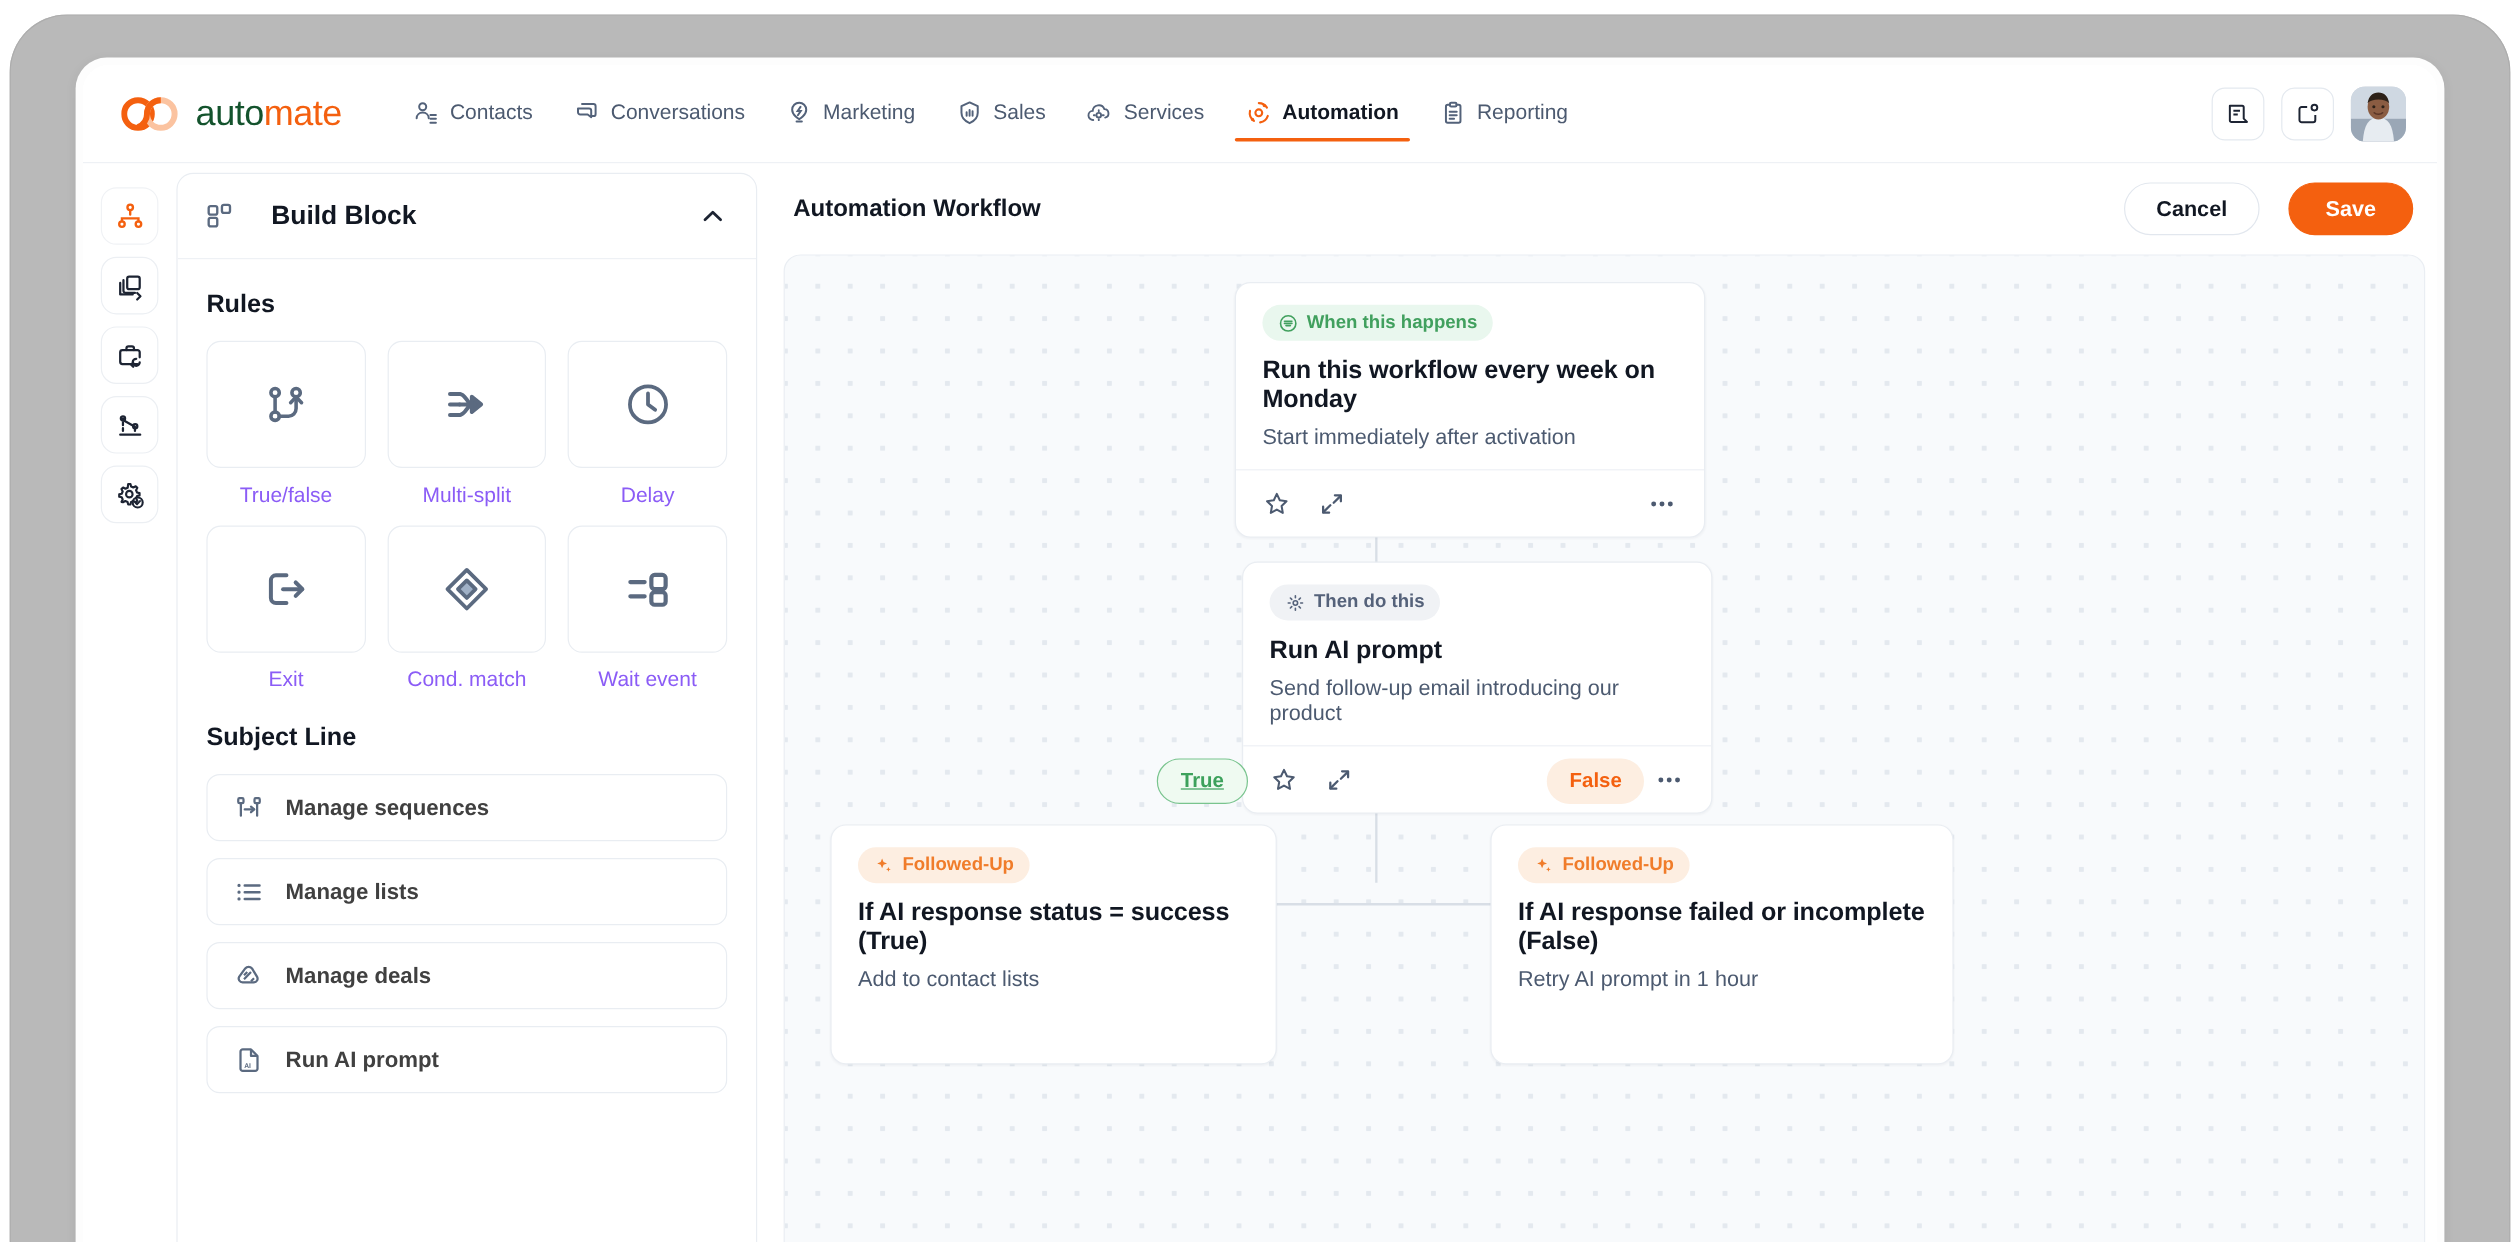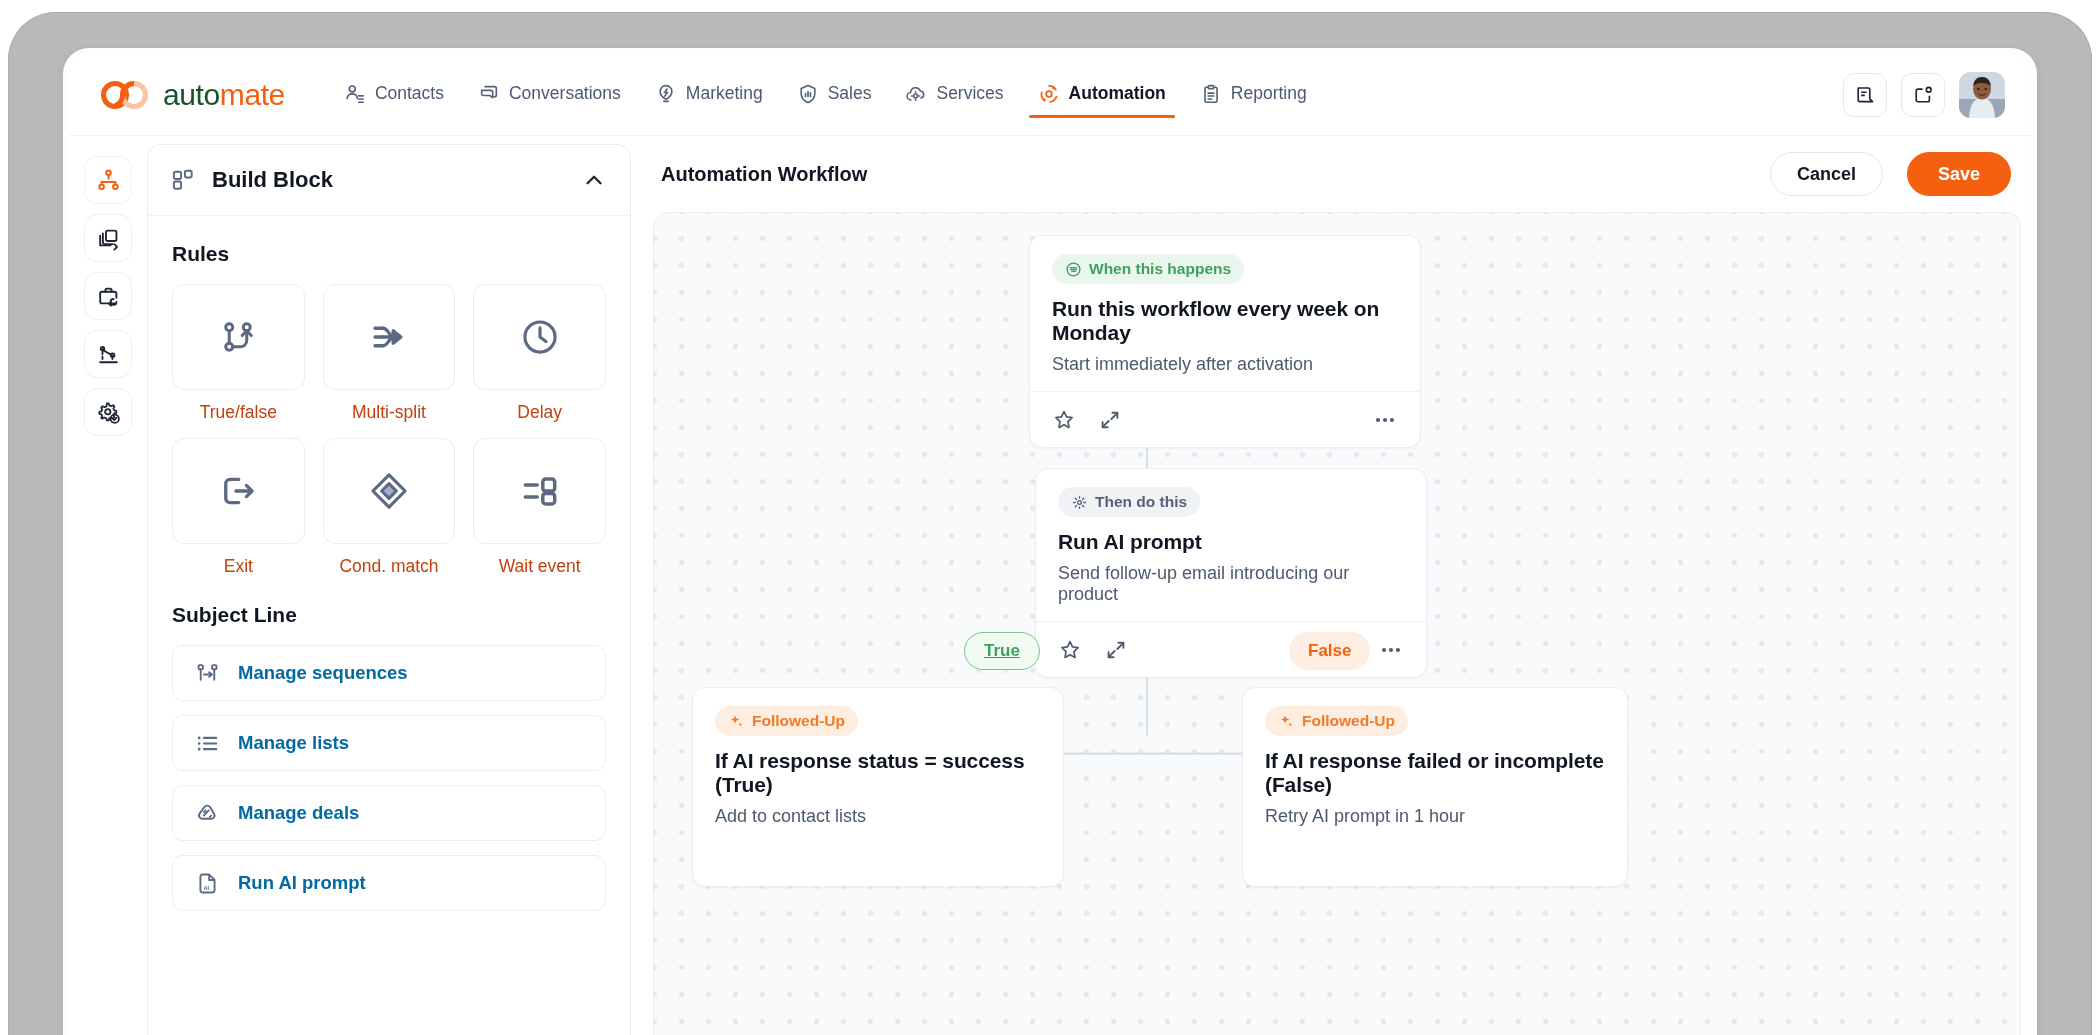"Build Block" .panel-head { gap: 16px -> 30px }
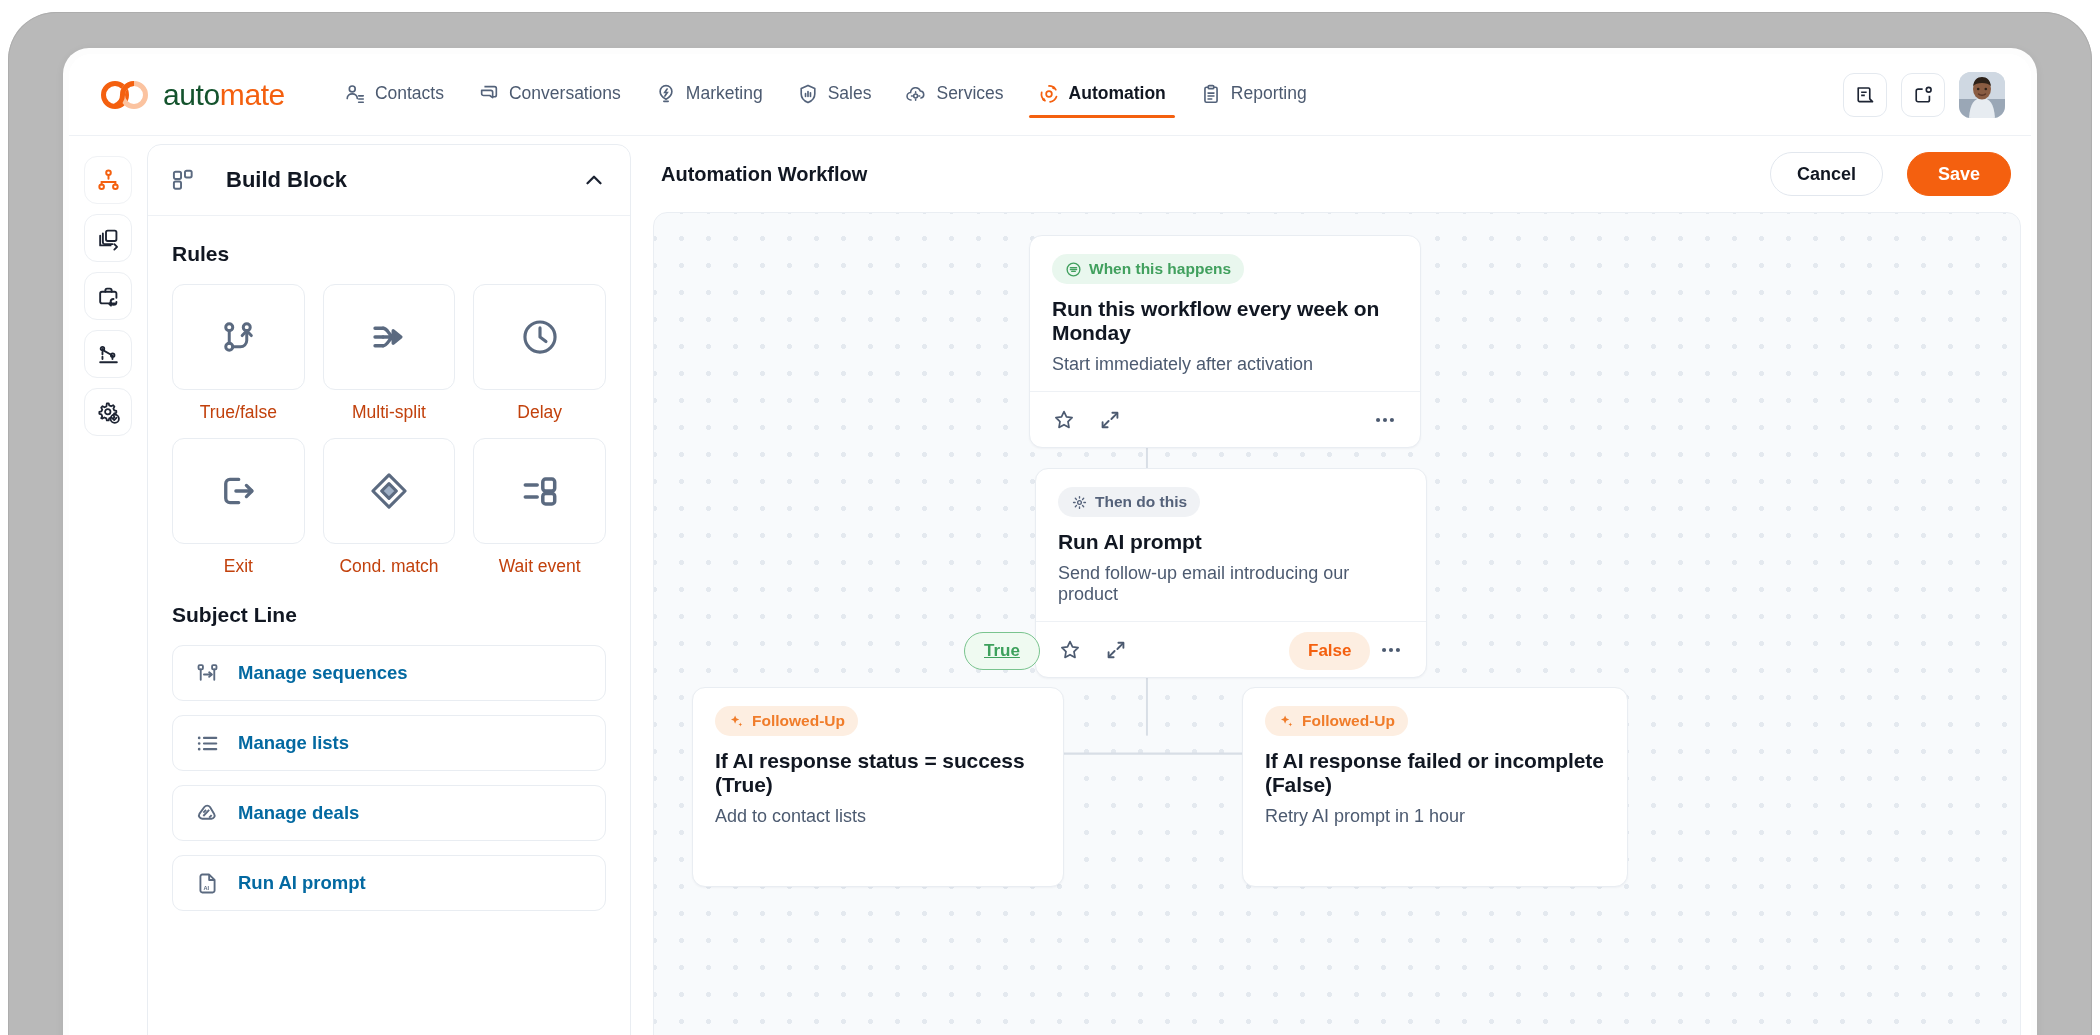"True/false" .tile-label { color: #c2410c -> #8b5cf6 }
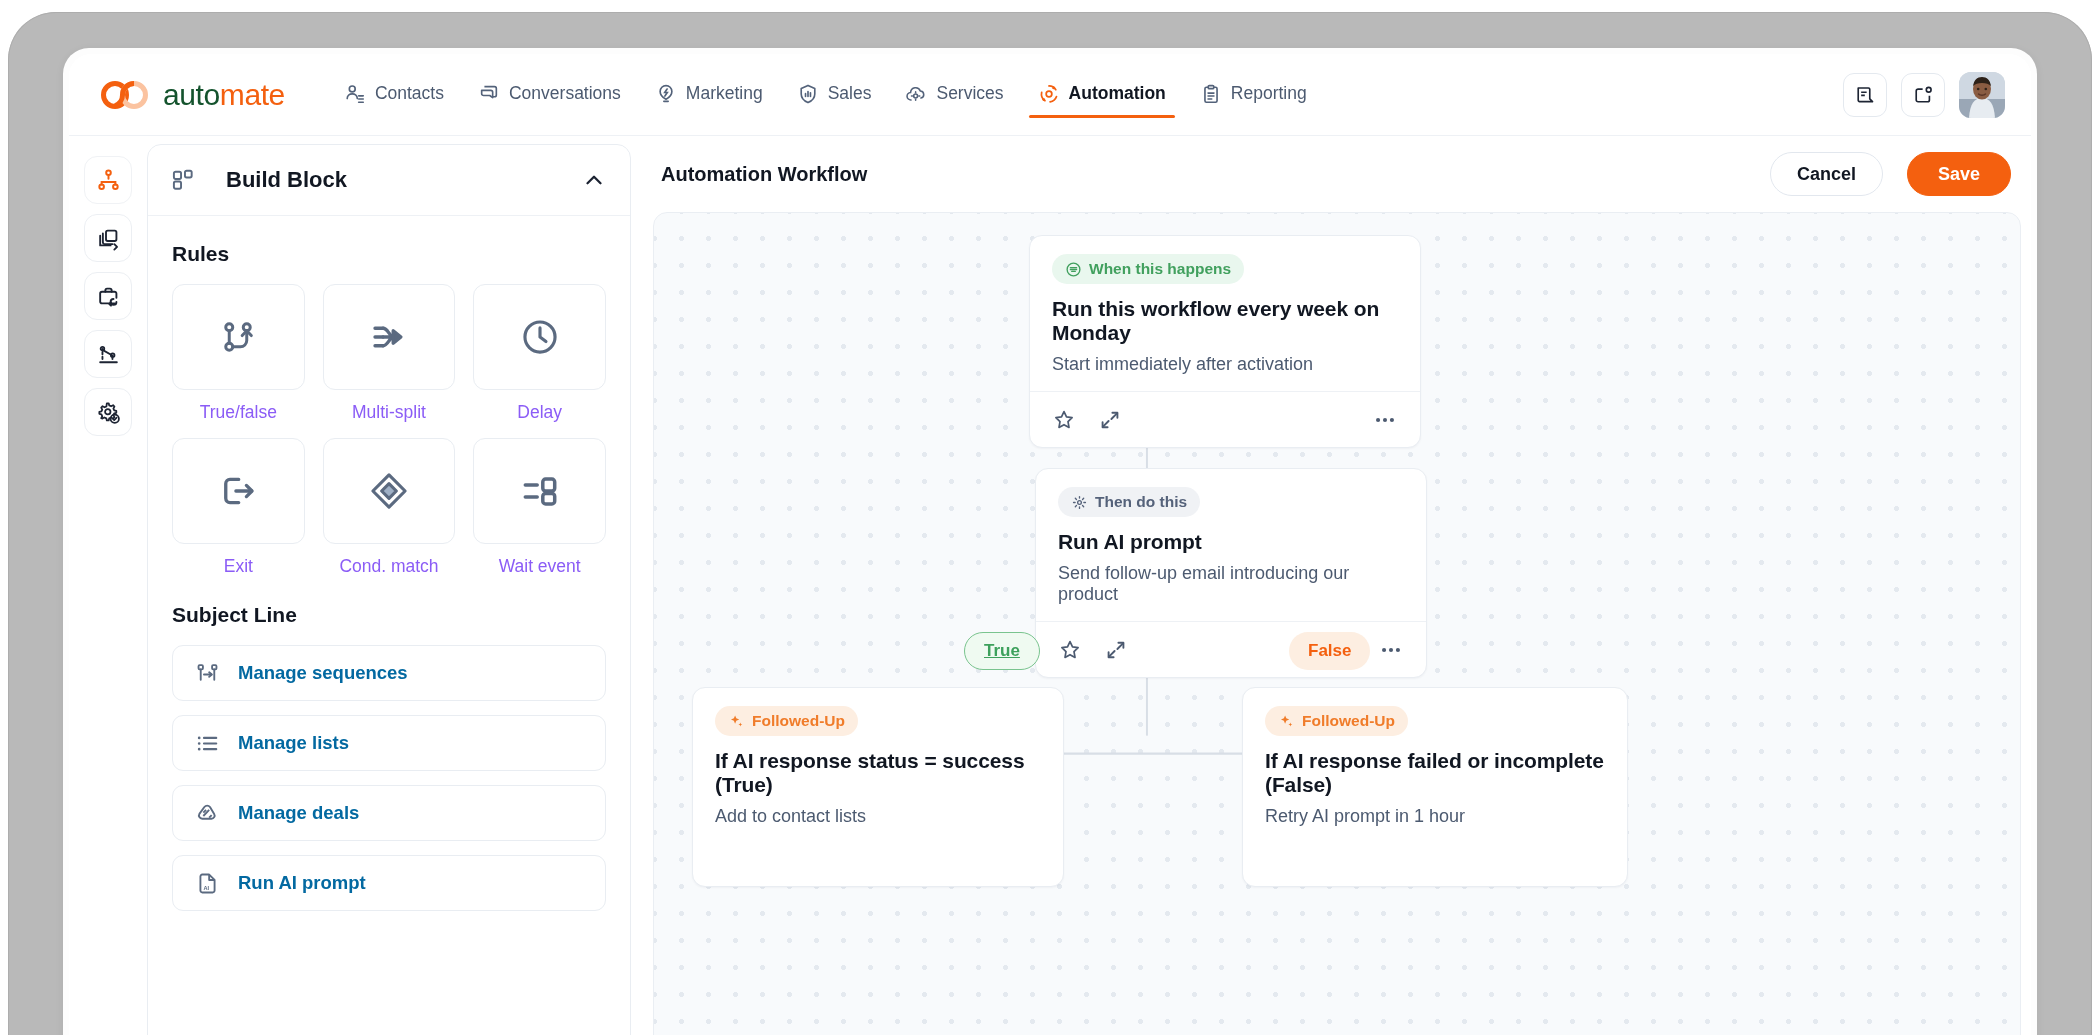"Manage sequences" .list-row .lr-label { color: #0369a1 -> #404040 }
